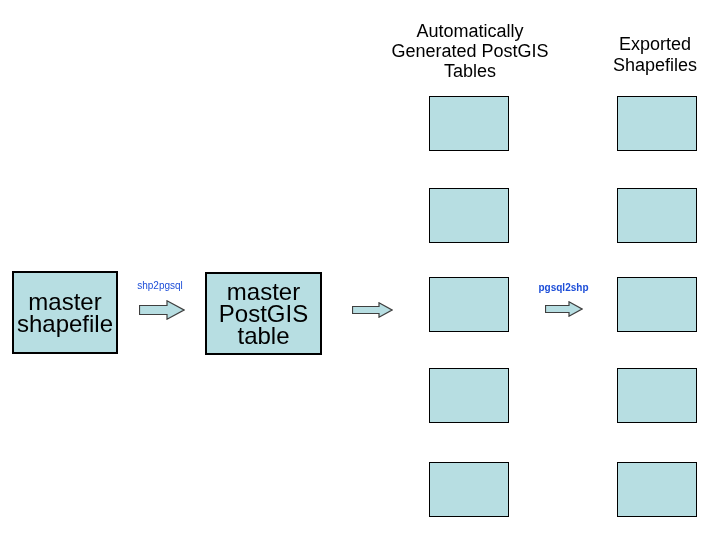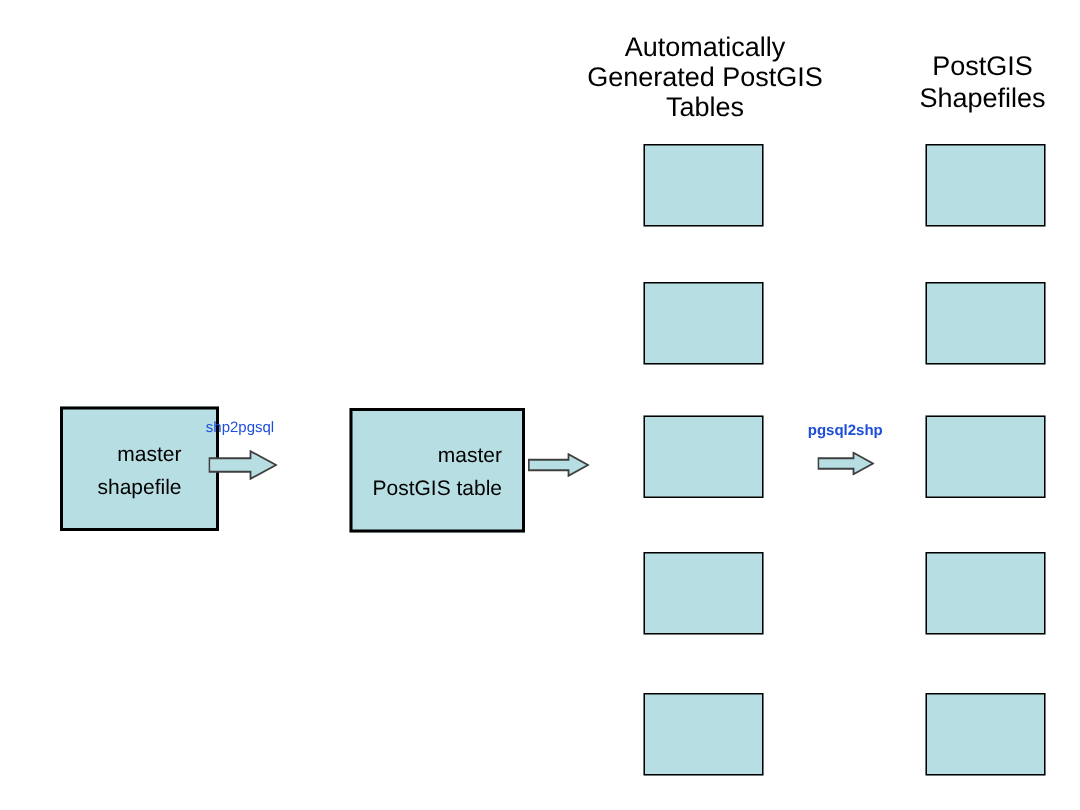"PostGIS" div.hdr { text: PostGIS -> Exported }
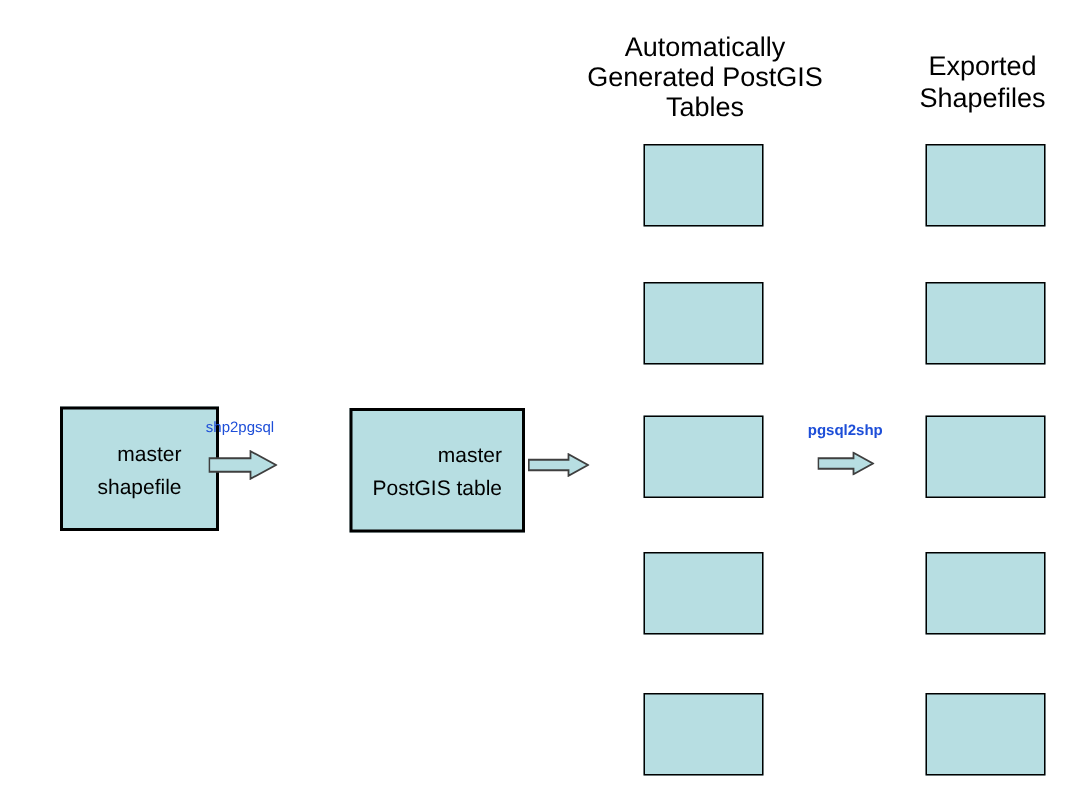"master" .node { font-size: 14px -> 24px; margin-left: 28px -> none; text-align: right -> center }
